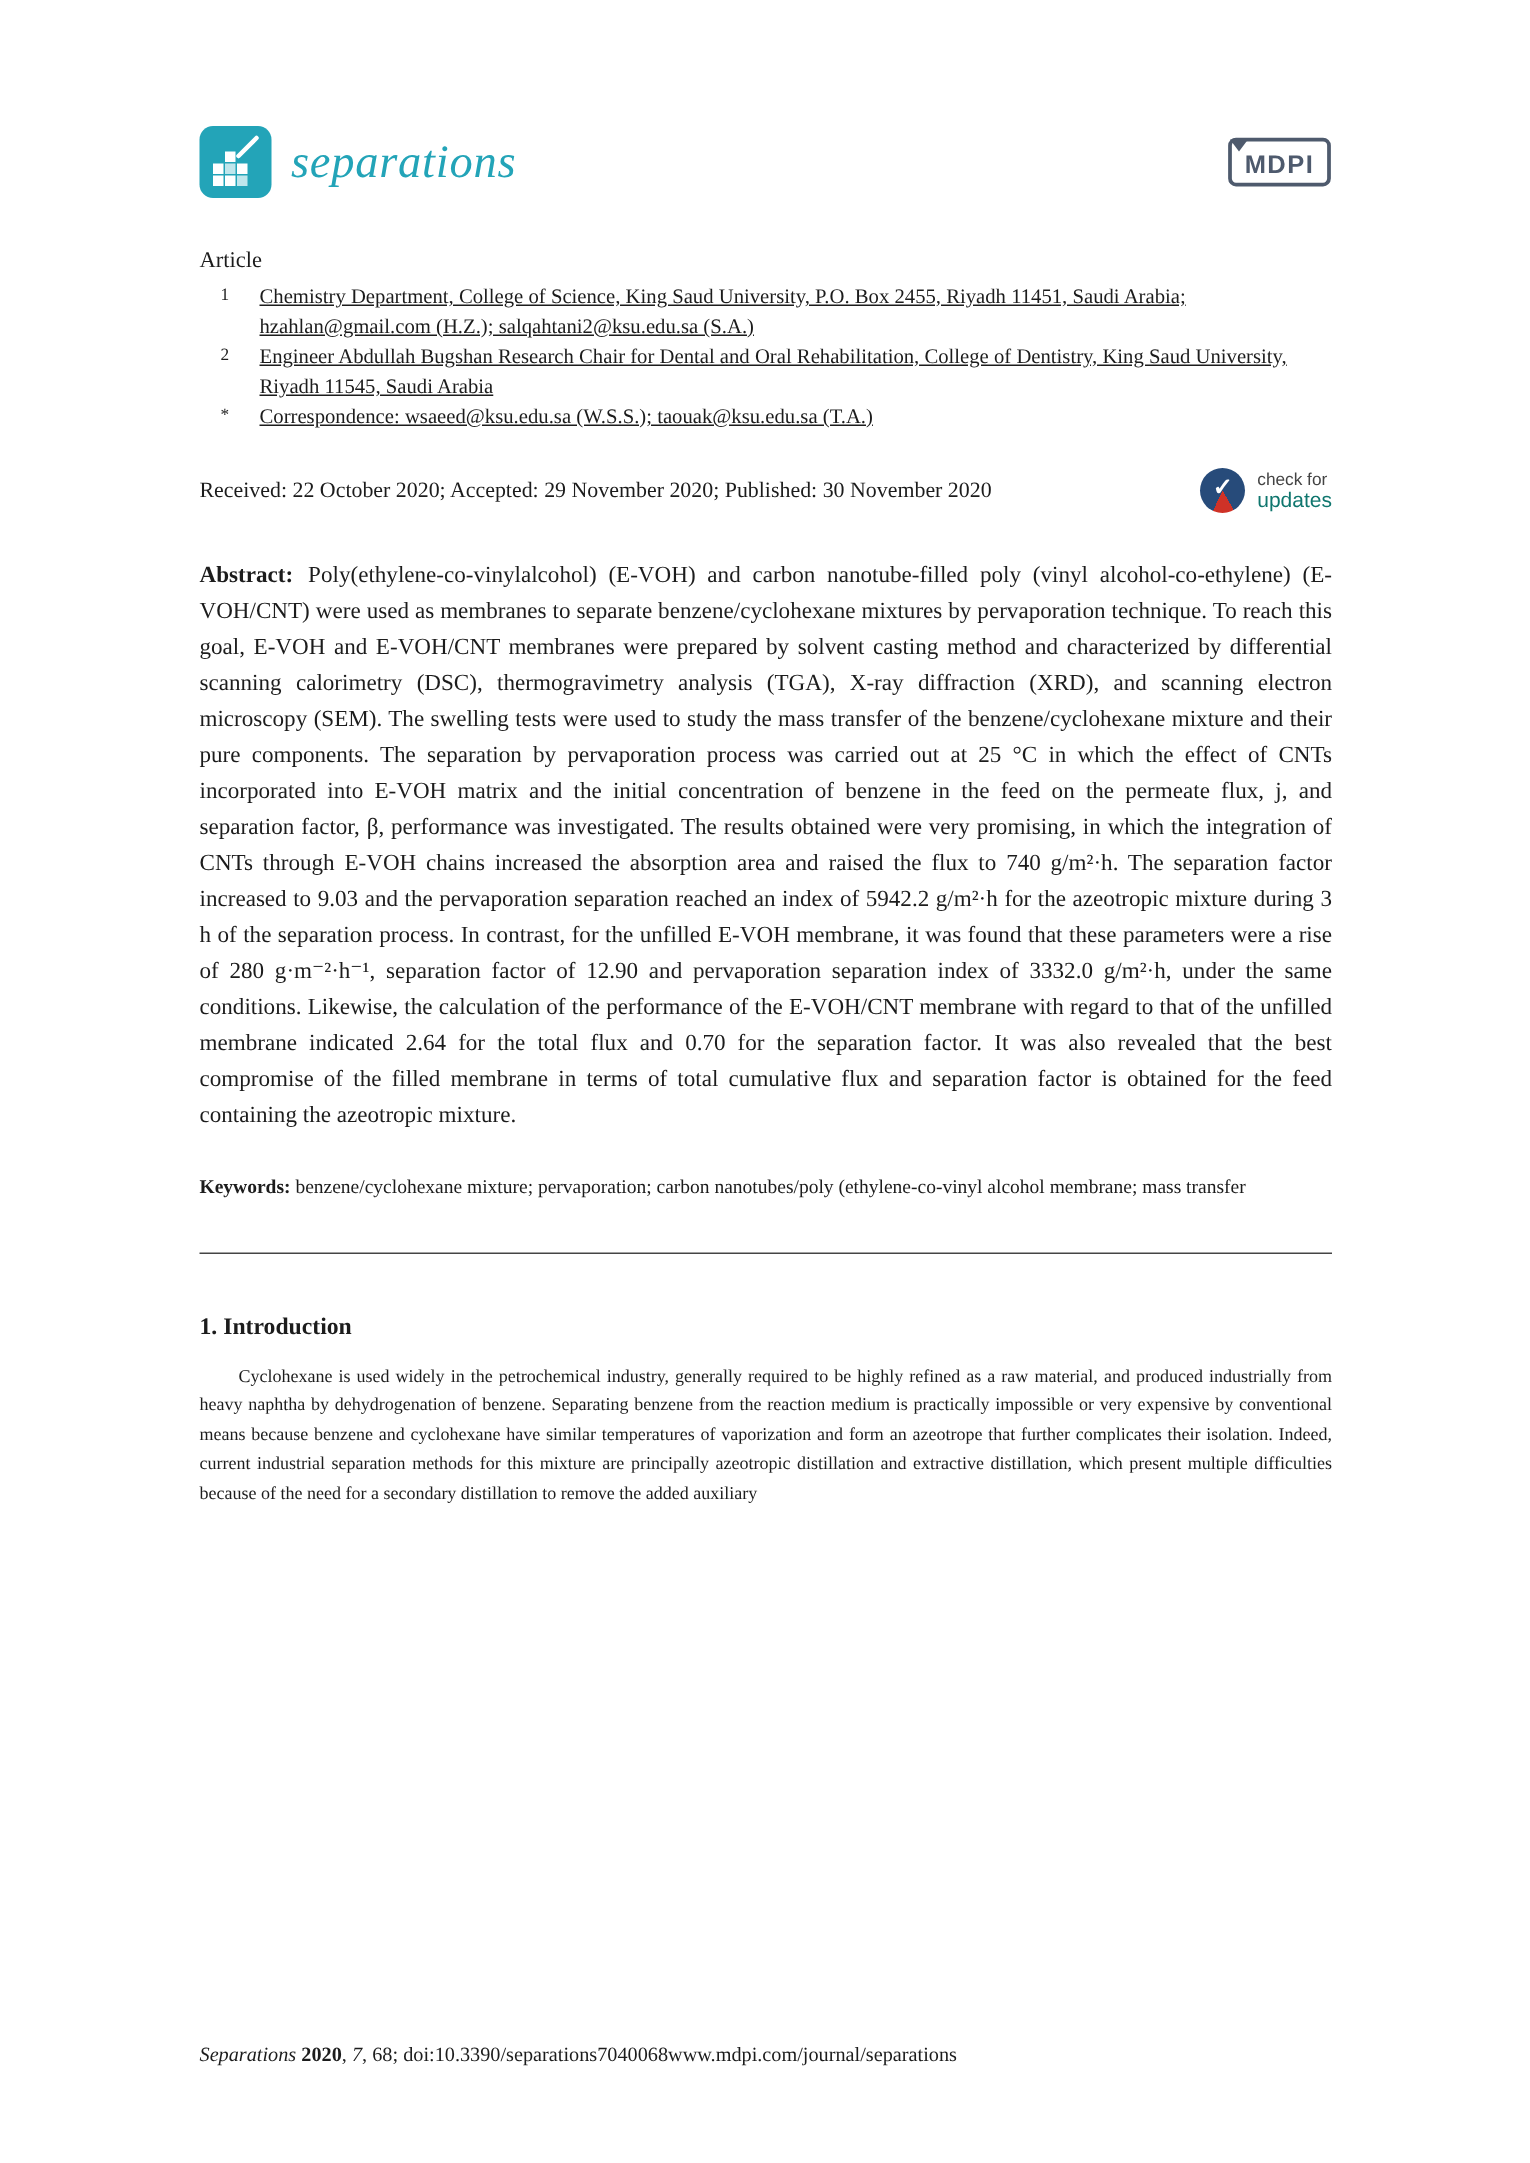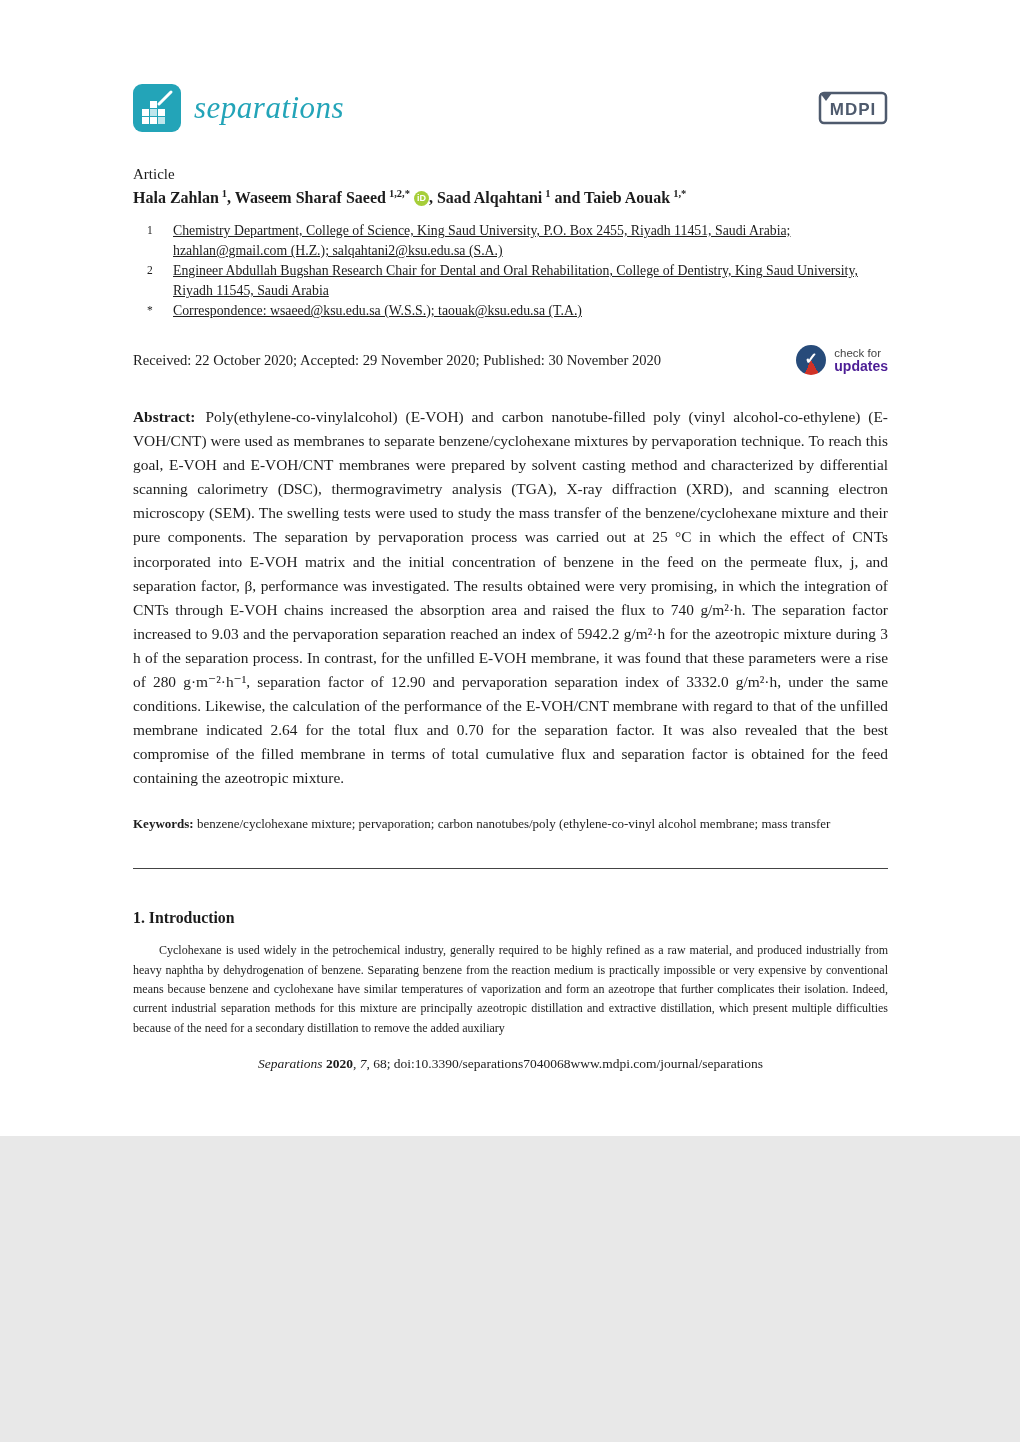"separations" .page { height: 1136px -> 1442px }
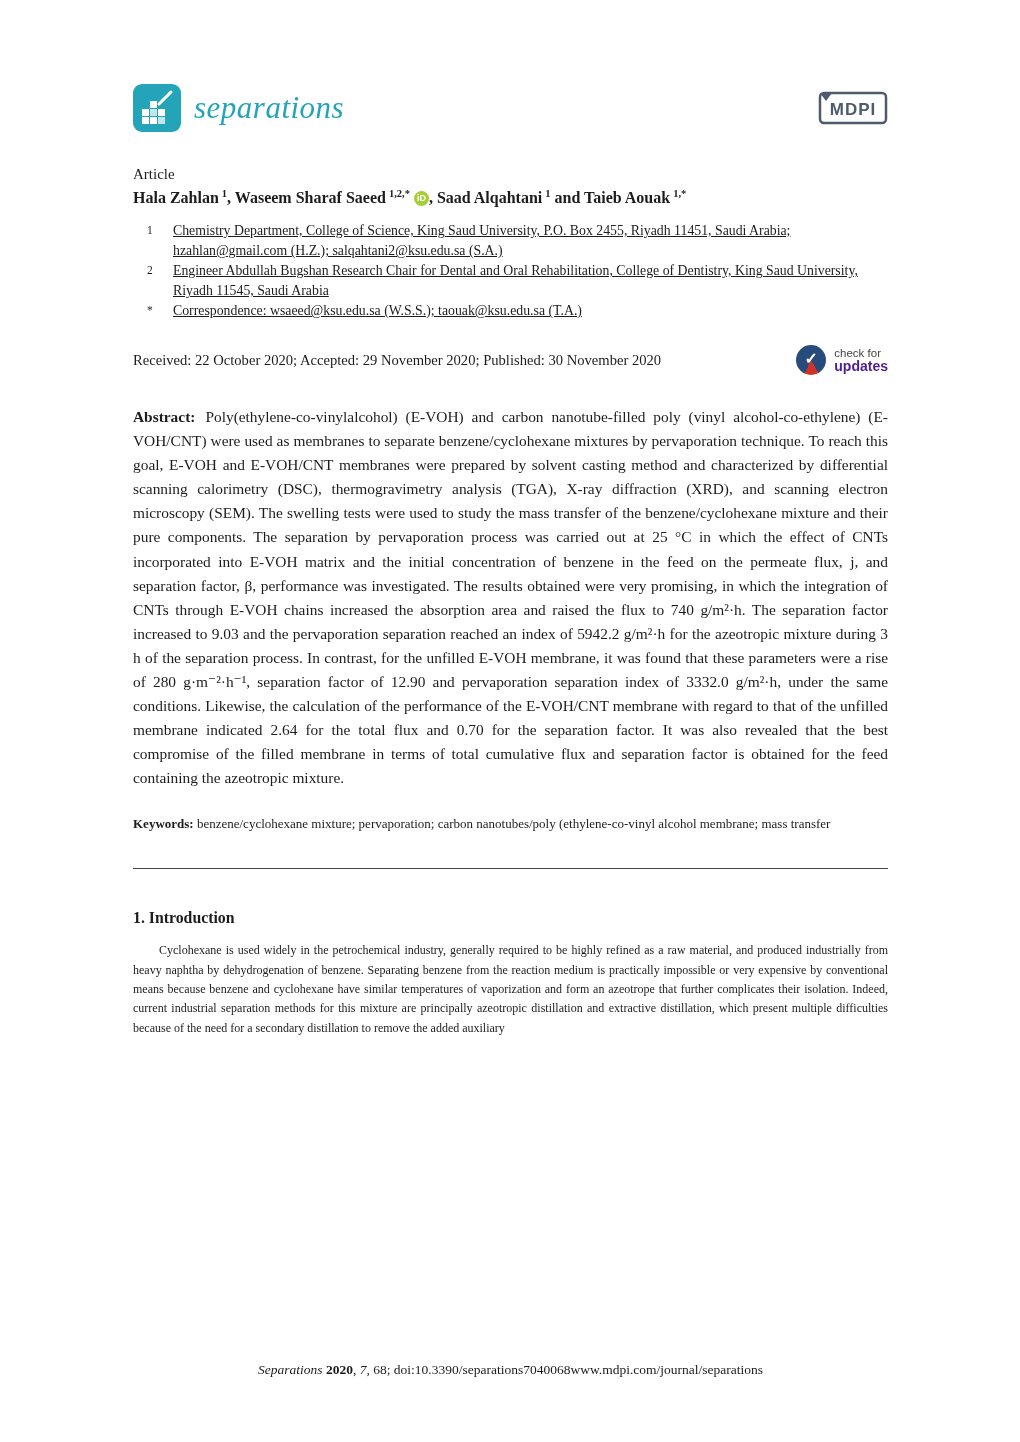"Hala Zahlan 1, Waseem Sharaf" div.authors { html: <div><span>Hala Zahlan</span><sup>1</sup><span>, </span><span>Waseem Sharaf Saeed</span><sup>1,2,*</sup><span>iD</span><span>, </span><span>Saad Alqahtani</span><sup>1</sup><span> and </span><span>Taieb Aouak</span><sup>1,*</sup></div> -> none }
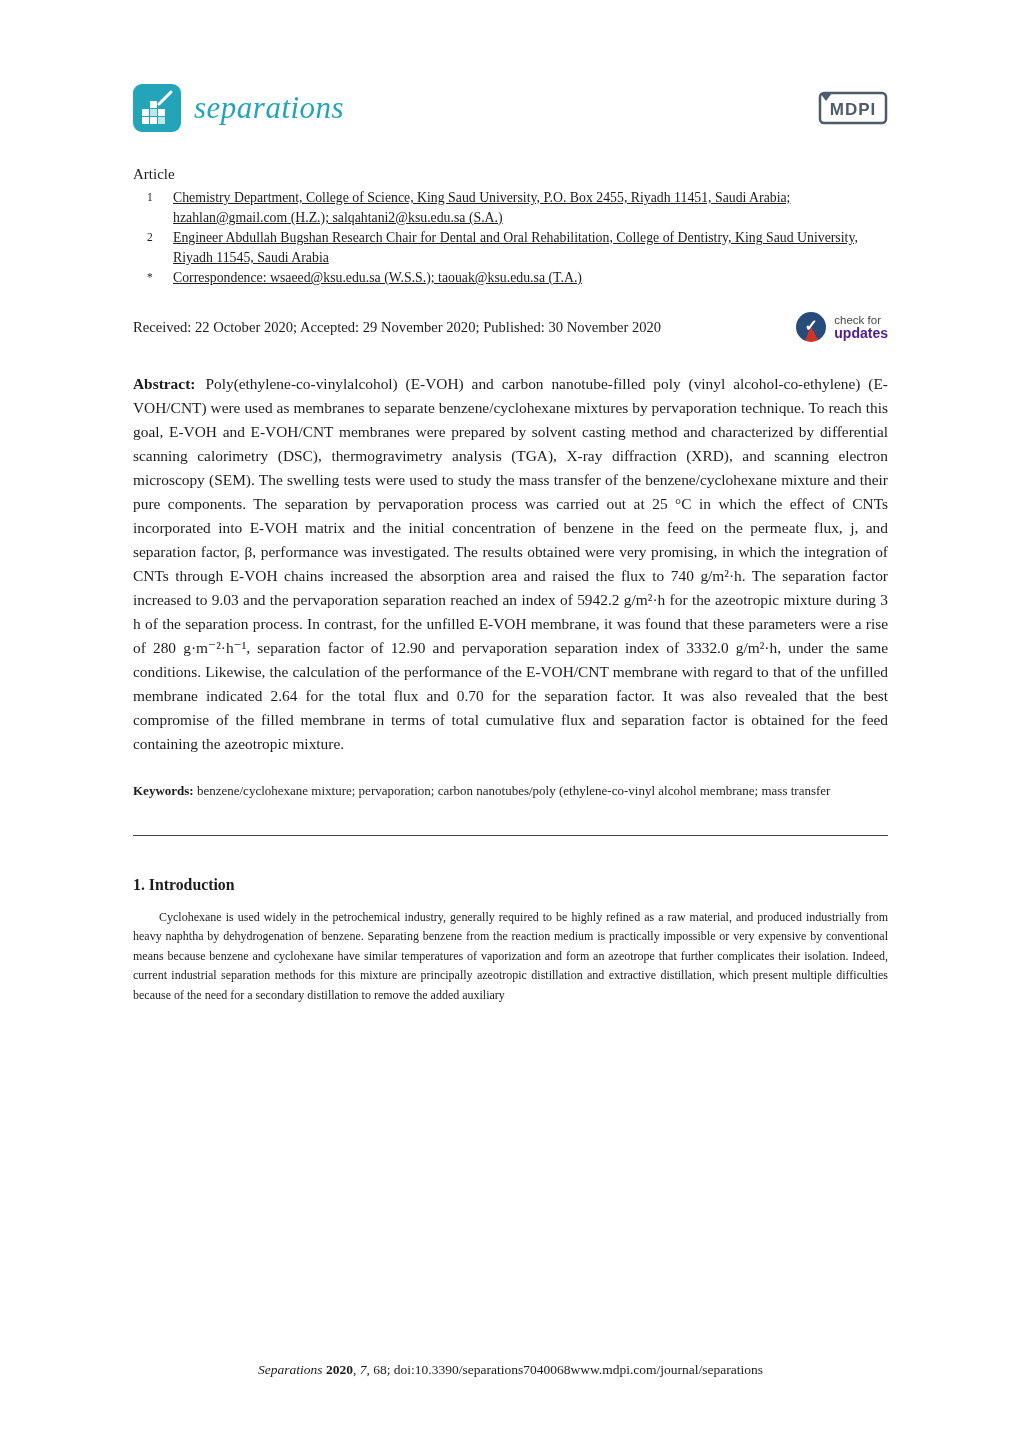"updates" .cm-line2 { color: #4c1d95 -> #0f766e; font-weight: bold -> normal }
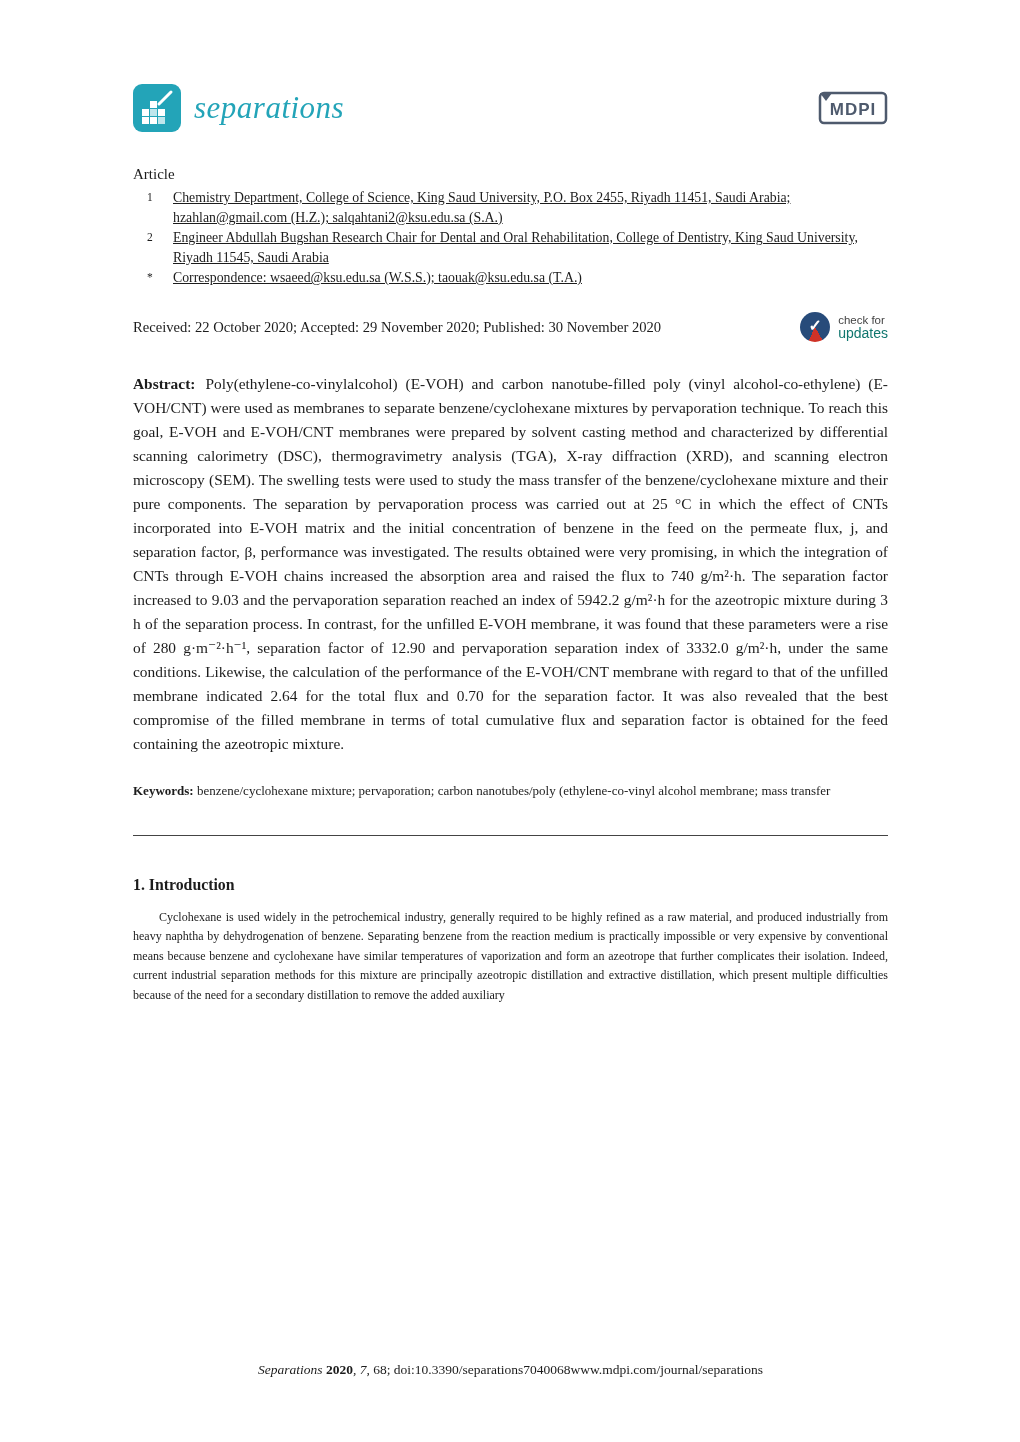"Separations 2020, 7, 68;" .page-footer { justify-content: center -> flex-start }
